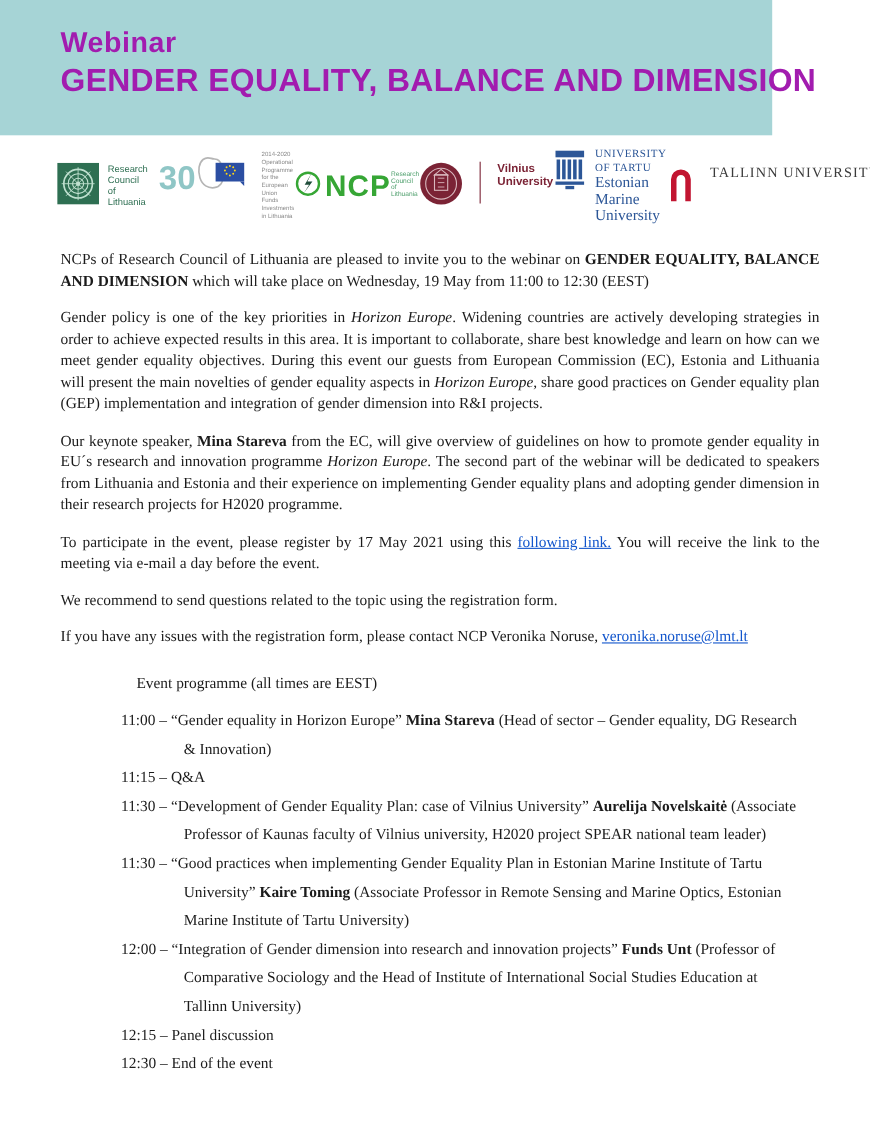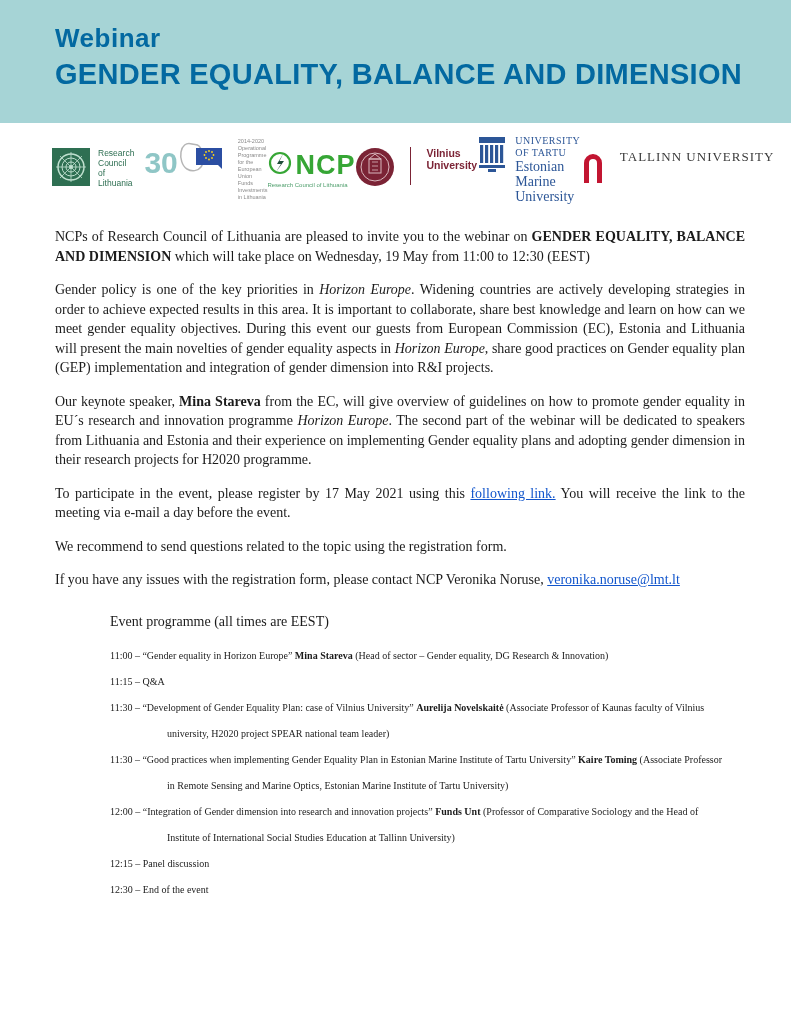"Webinar" .banner { color: #0369a1 -> #a21caf; width: 791px -> 702px }
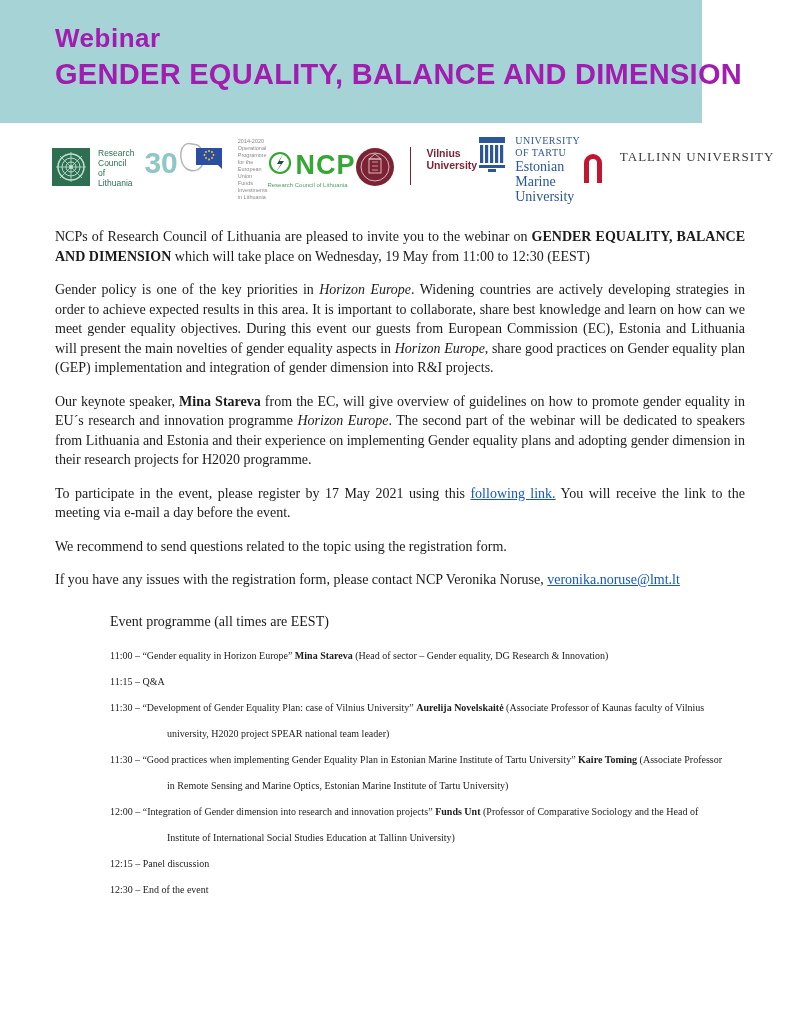"NCP" .ncp-block { flex-direction: column -> row }
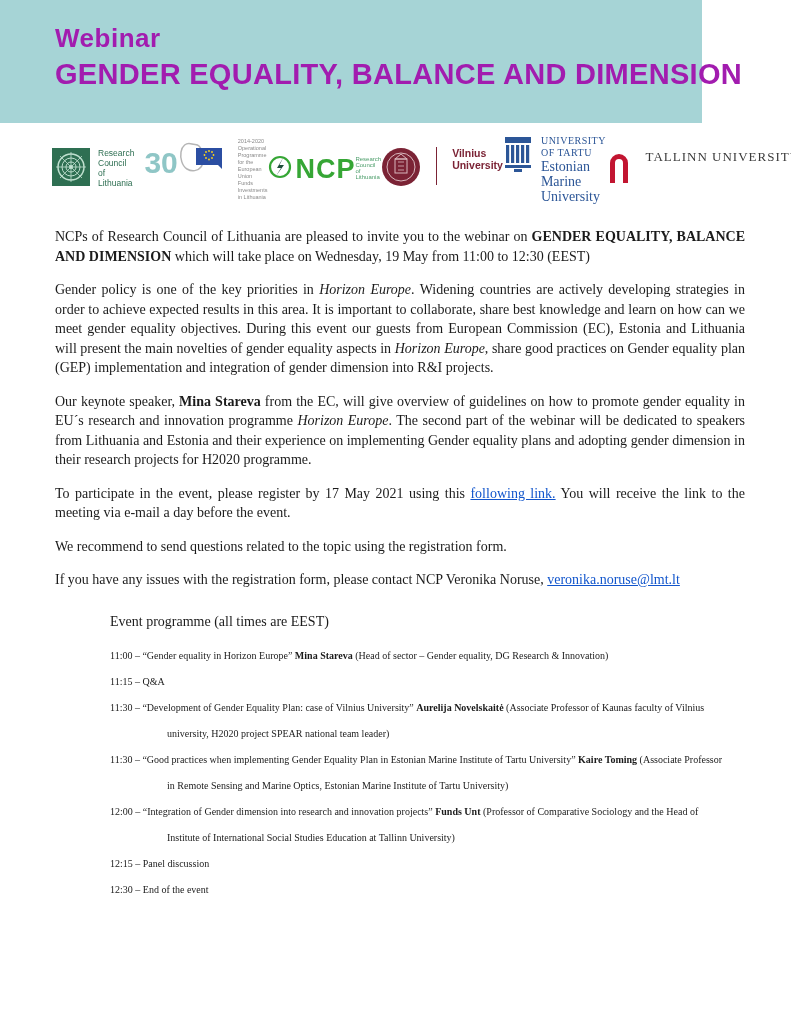"Event programme (all times are" .prog-heading { margin-left: none -> 14px }
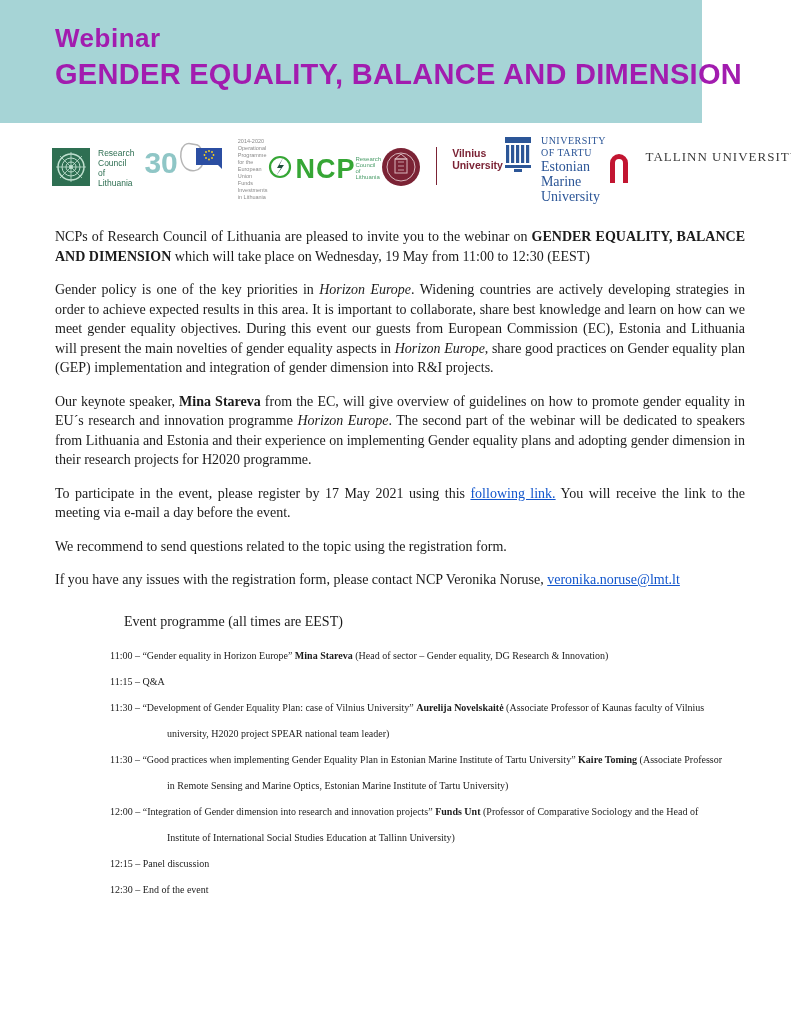"11:00 – “Gender equality in" .prog-item { font-size: 10px -> 14px }
